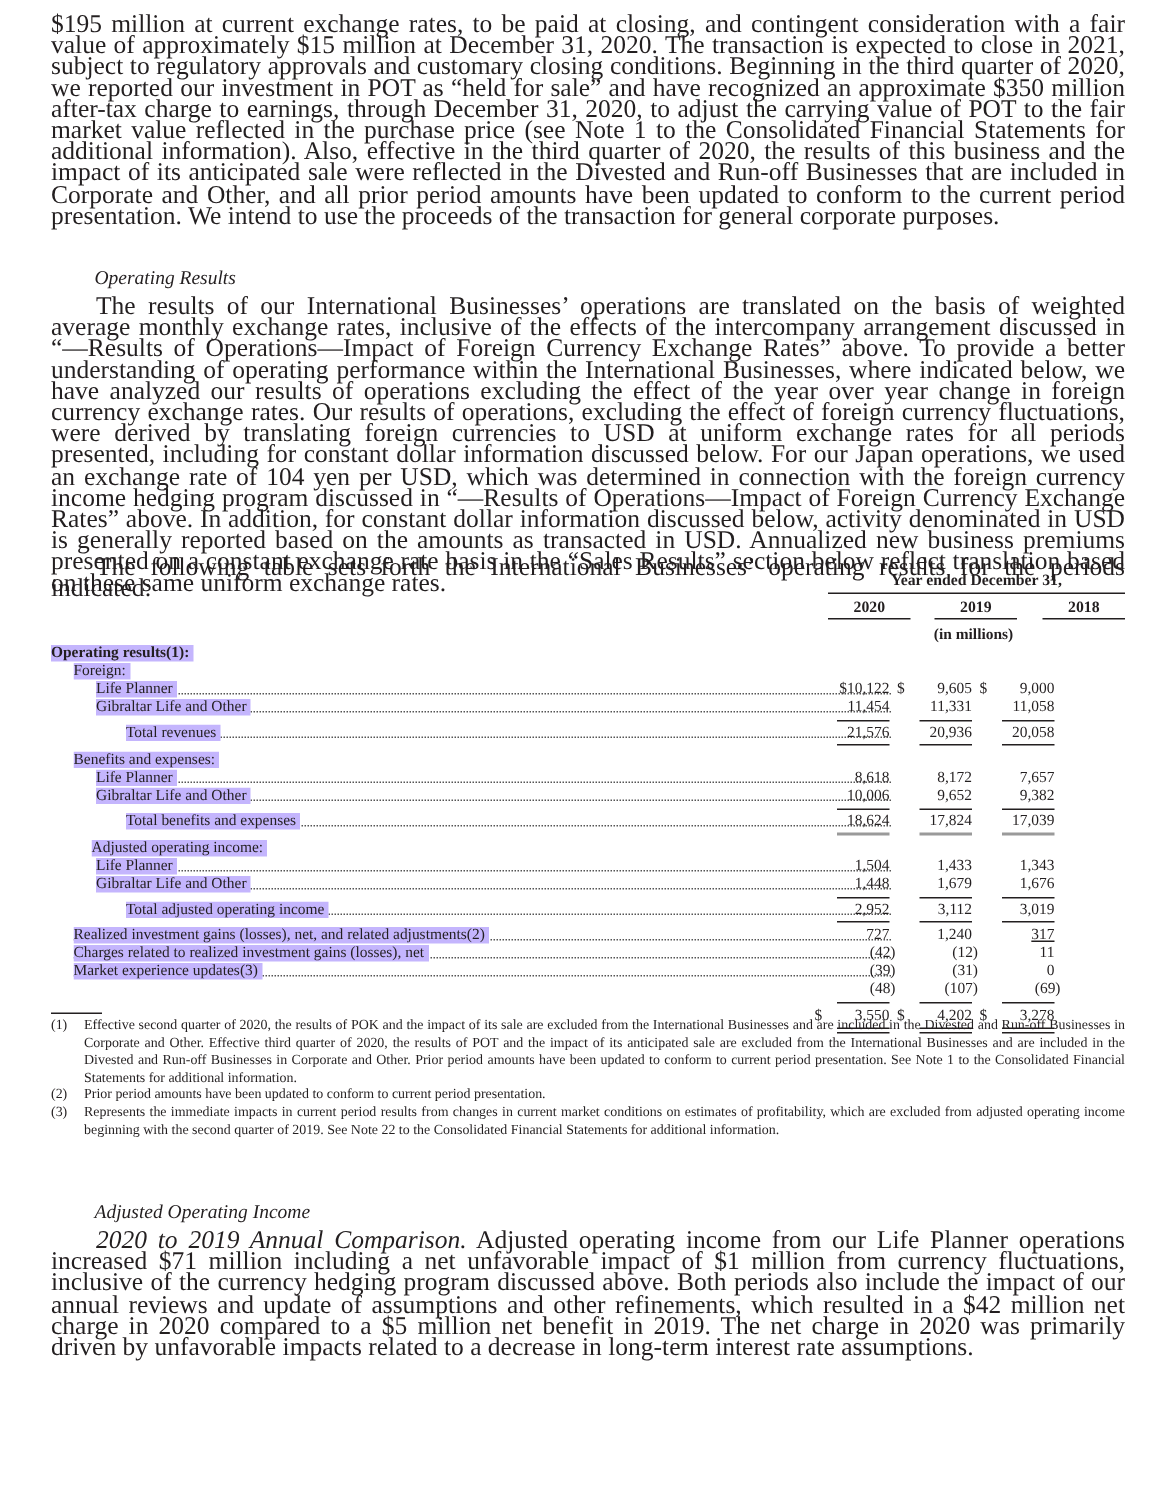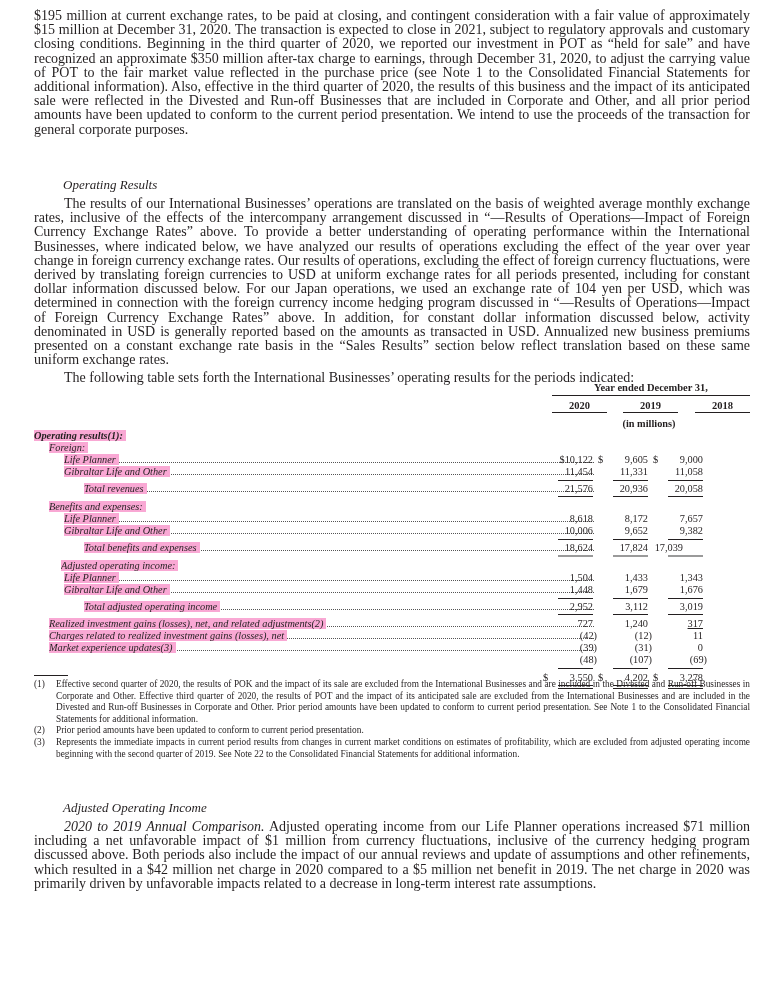"$195 million at current exchange" p.body { font-size: 14px -> 17px }
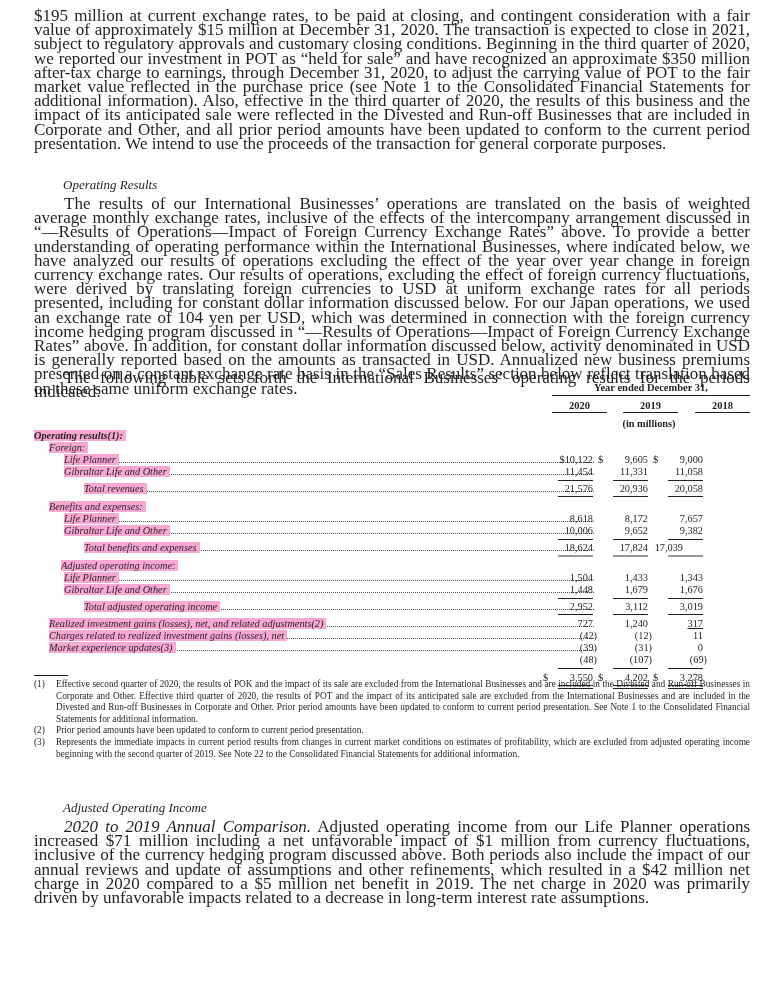"Operating results(1):" .row .lbl .txt { background: #f9a8d4 -> #c4b5fd; font-style: italic -> none }
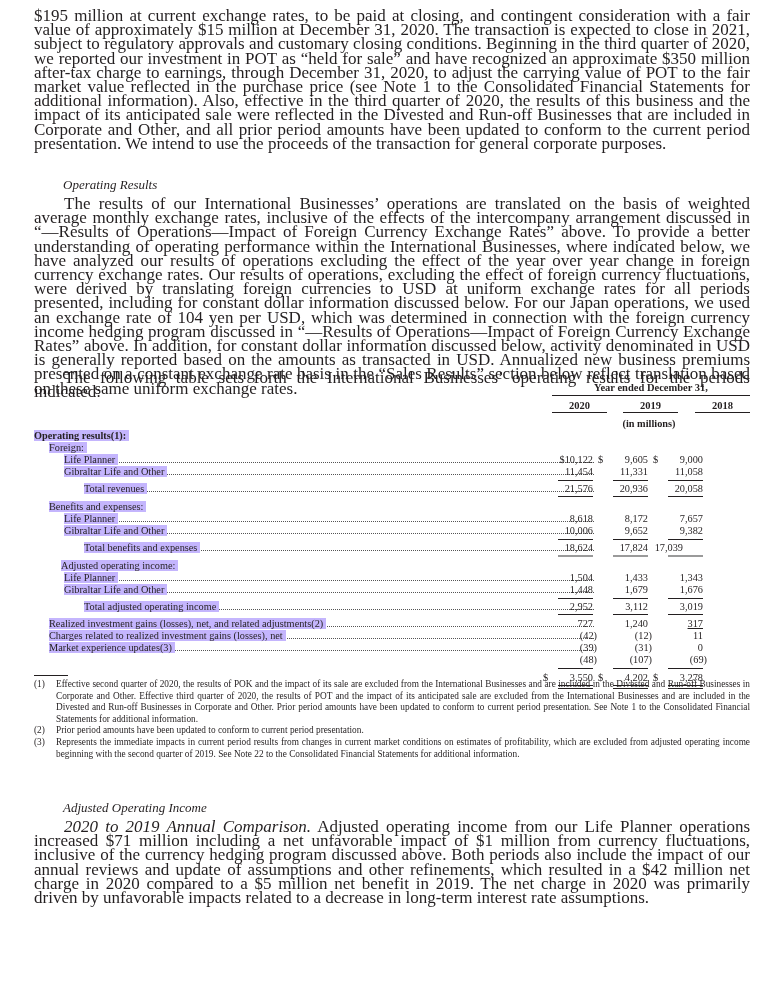"17,039" div.cell { width: 40px -> 60px }
